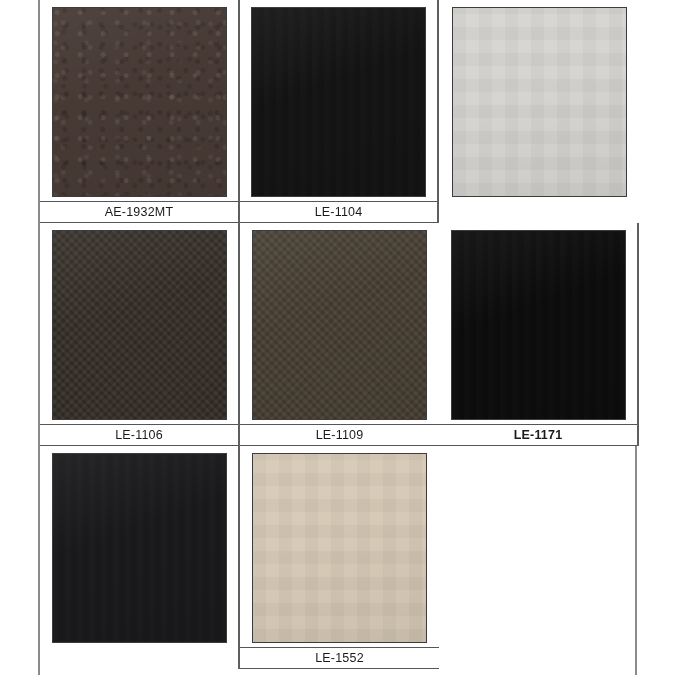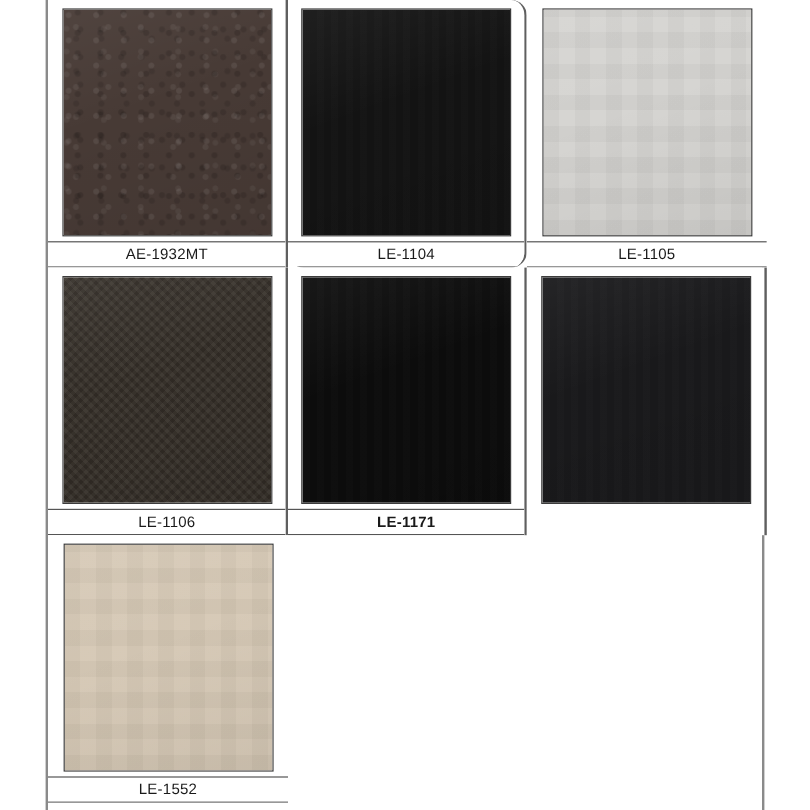"LE-1104" div.swatch-cell { border-radius: 13px -> none }
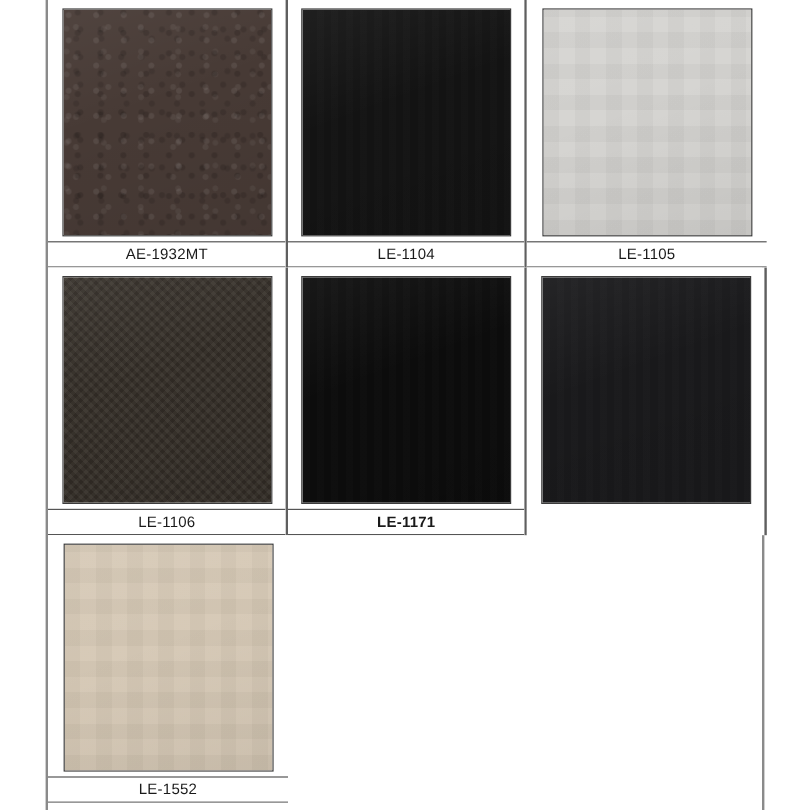"LE-1105" div.swatch-label { html: <div>LE-1105</div> -> none }
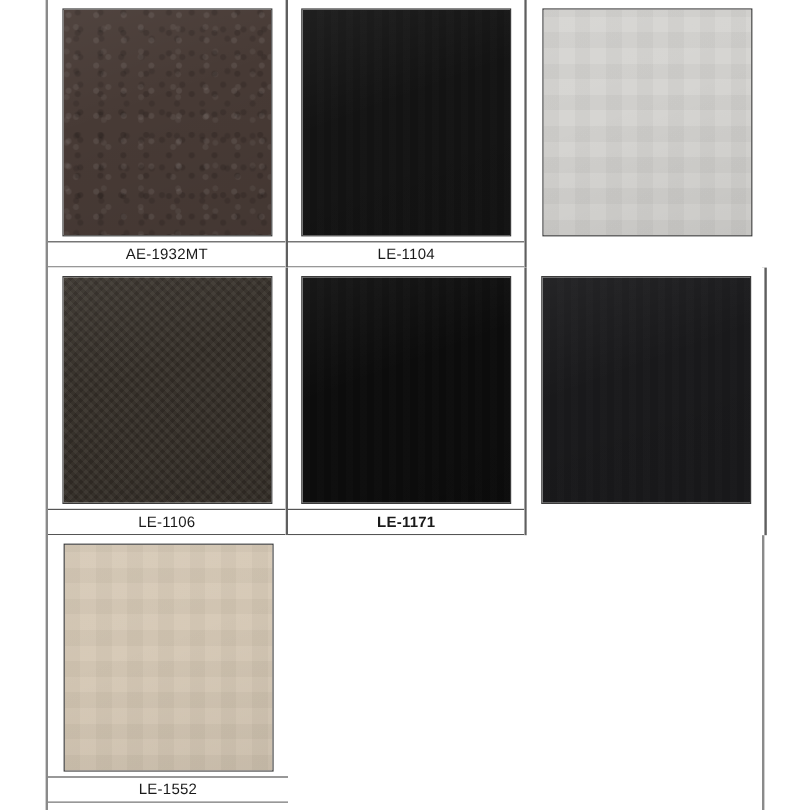"LE-1109" div.swatch-cell { html: none -> <div> <div> <div> <div></div> <div></div> <div></div> </div> </div> <div>LE-1109</div> </div> }
